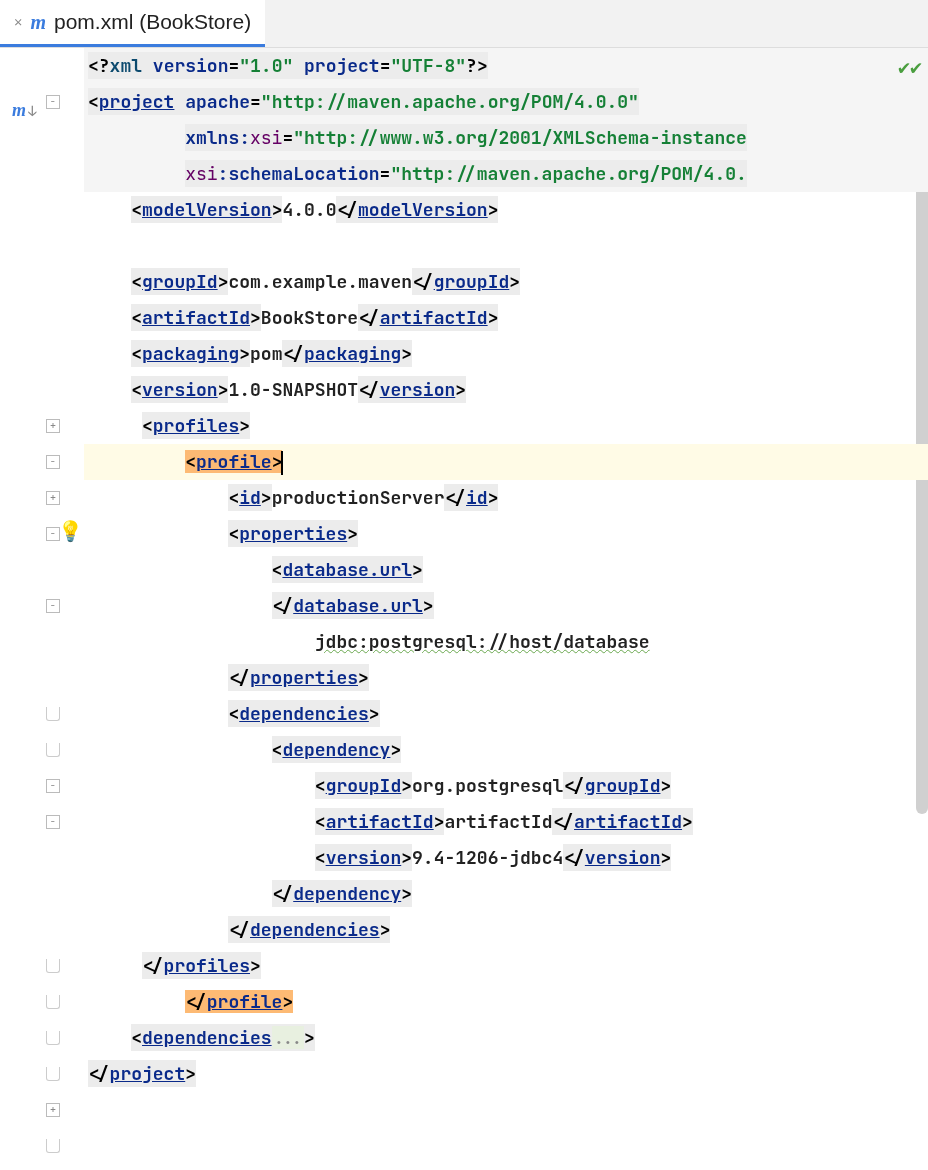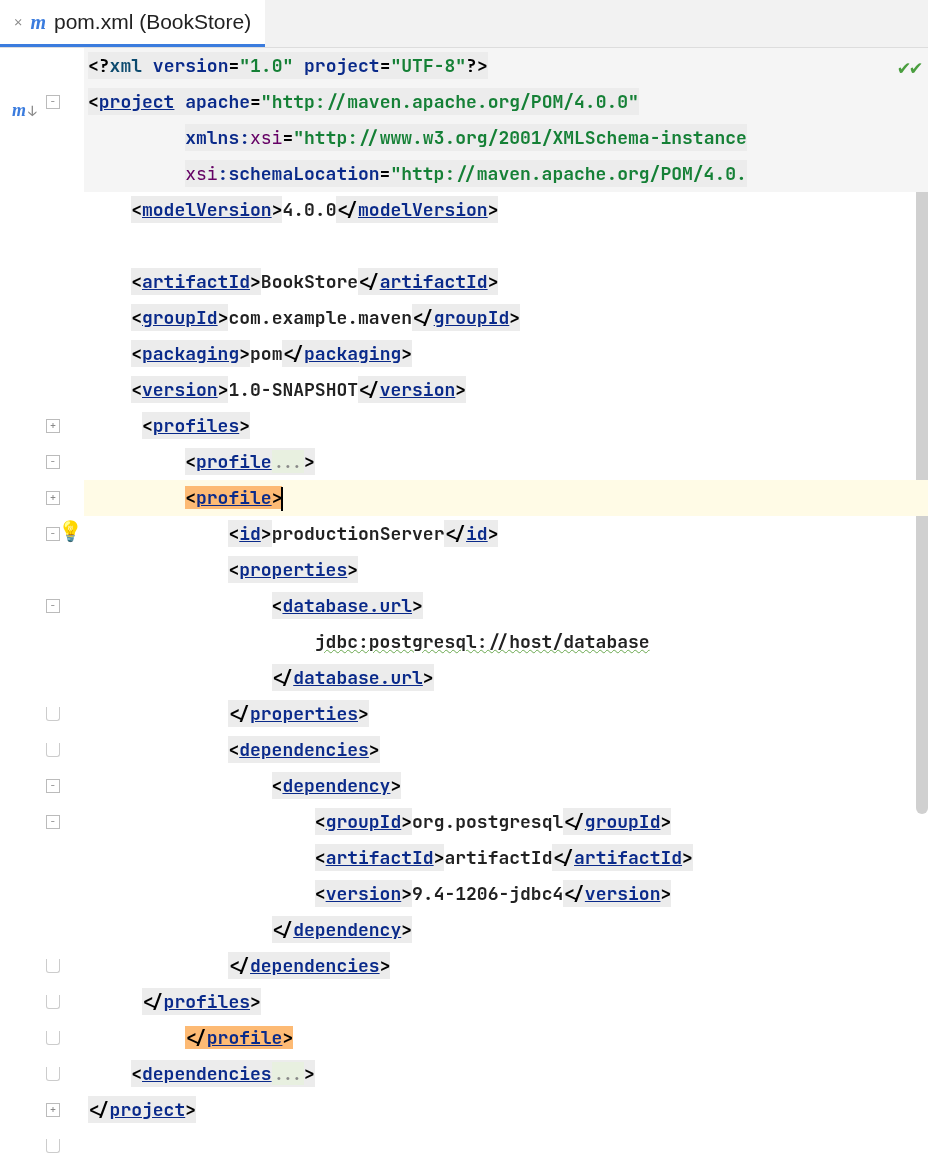"<artifactId>BookStore</artifactId>" div.line { order: before "<groupId>com.example.maven</groupId>" -> after "<groupId>com.example.maven</groupId>" }
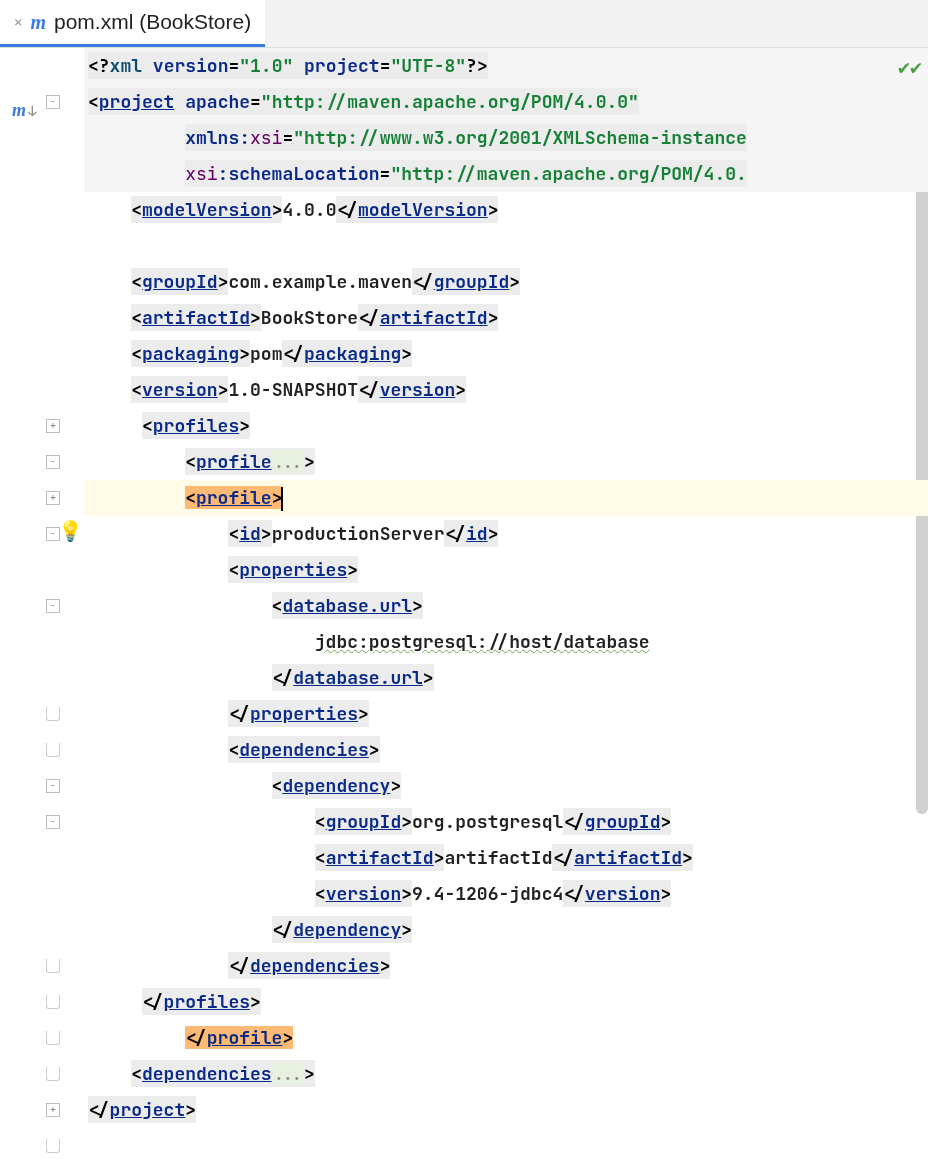"<profile...>" div.line { html: <div> <span><span>&lt;</span><span>profile</span><span>...</span><span>&gt;</span></span></div> -> none }
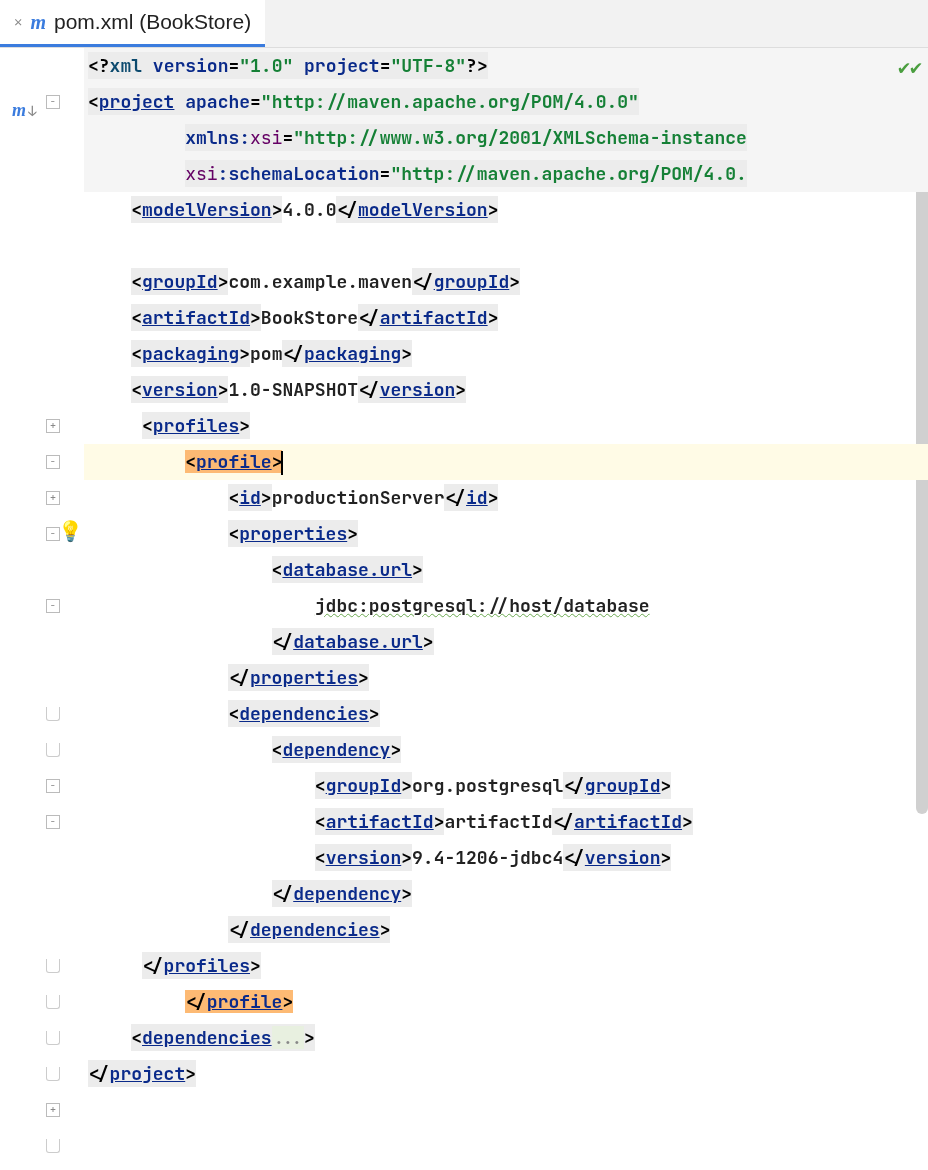"jdbc:postgresql://host/database" div.line { order: before "</database.url>" -> after "</database.url>" }
